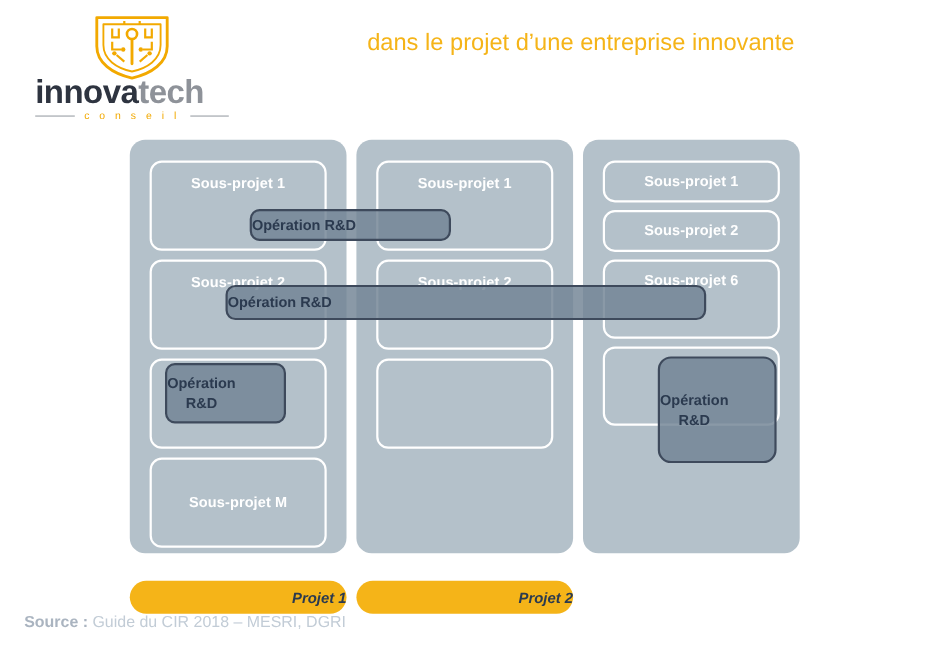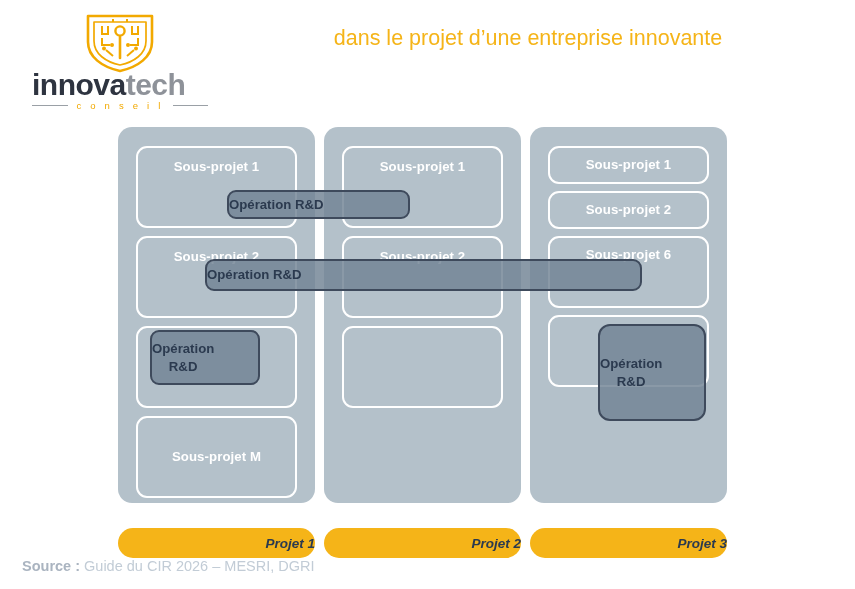"Projet 3" div.project-pill { html: <div> <span>Projet 3</span> </div> -> none }
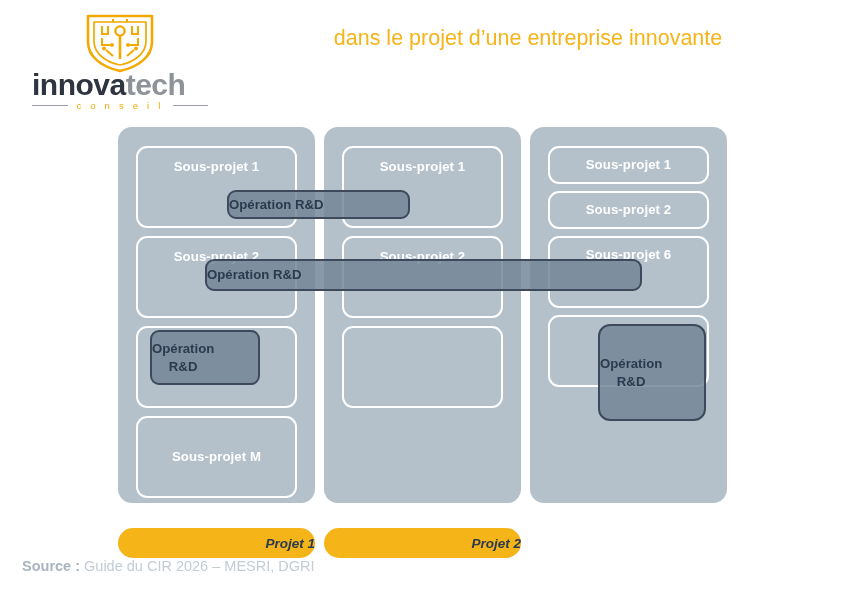"Guide du CIR 2026 –" span { text: 2026 -> 2018 }
